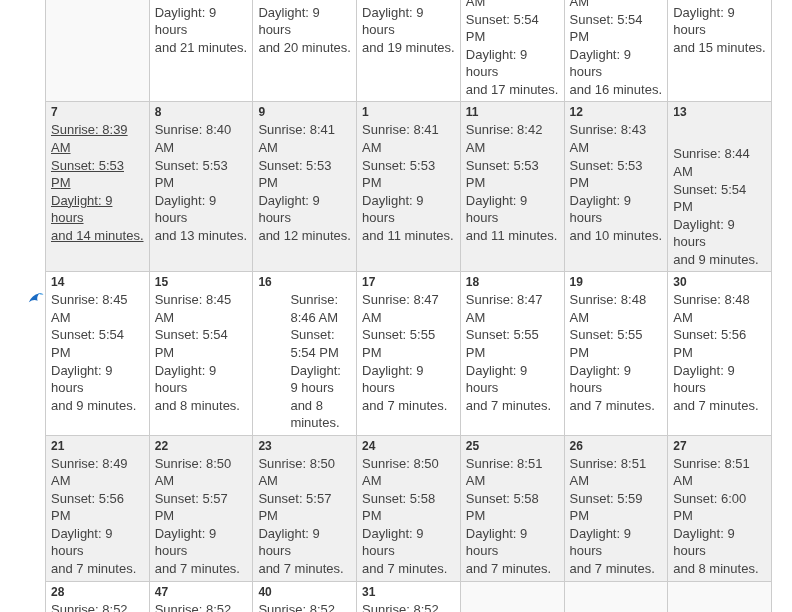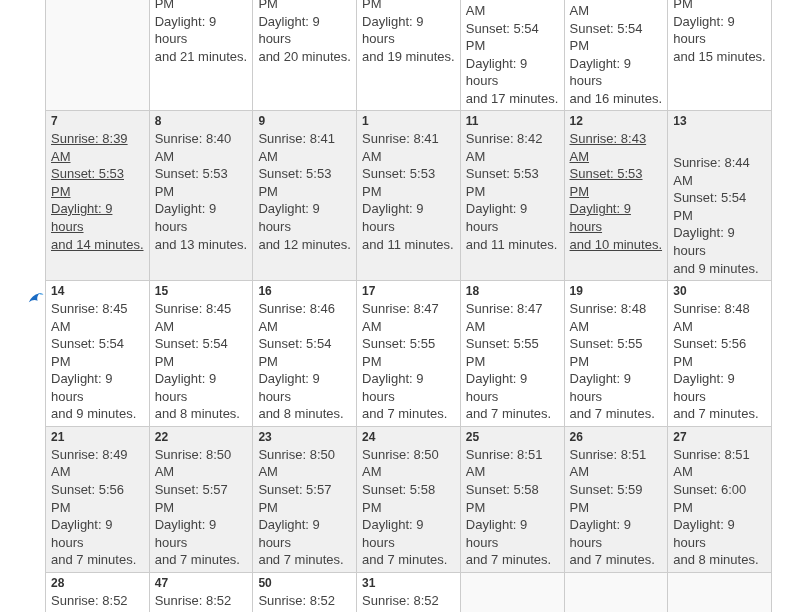"Sunrise: 8:43 AM" div.day-info { text-decoration: underline -> none }
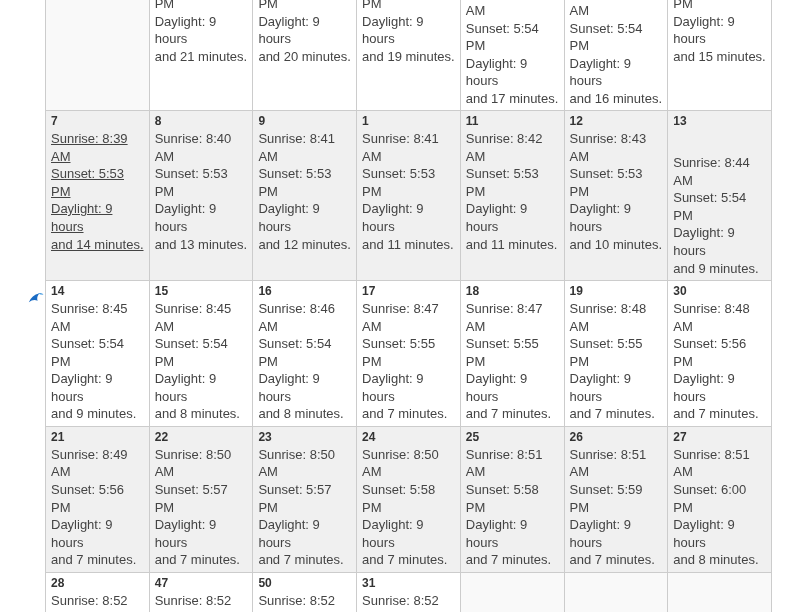"Sunrise: 8:46 AM" div.day-info { margin-left: none -> 32px }
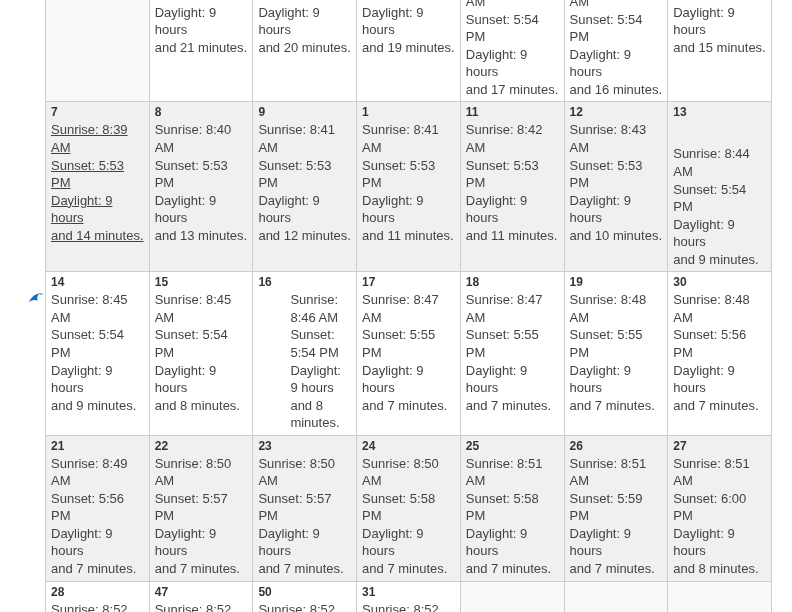"50" span.day-num { text: 50 -> 40 }
